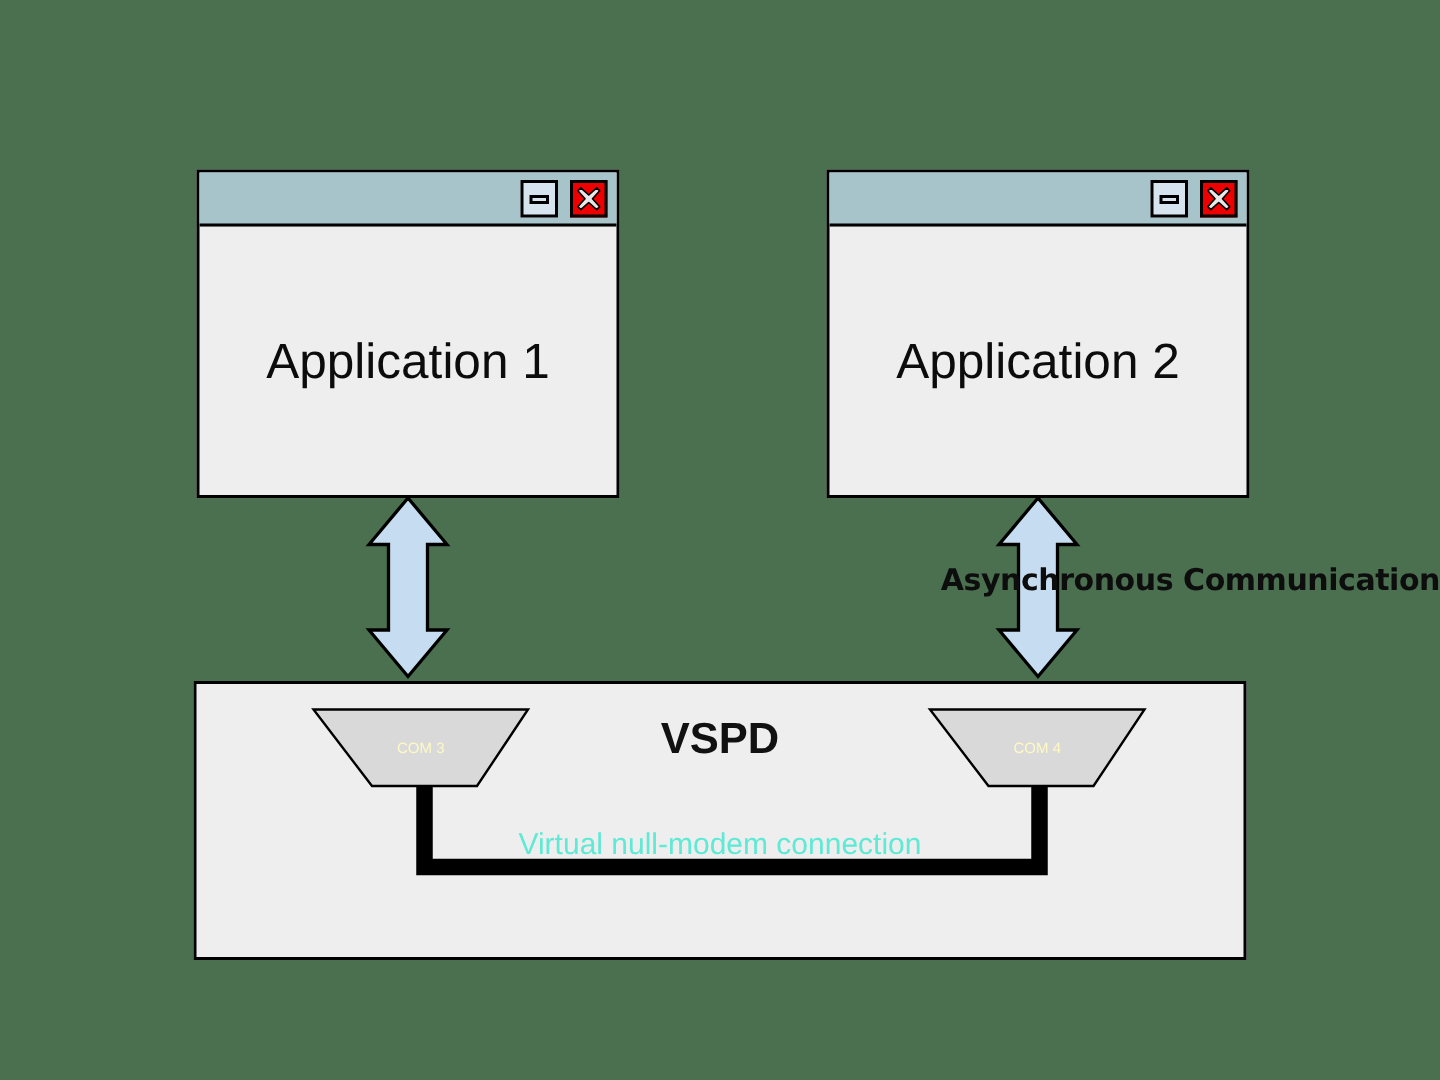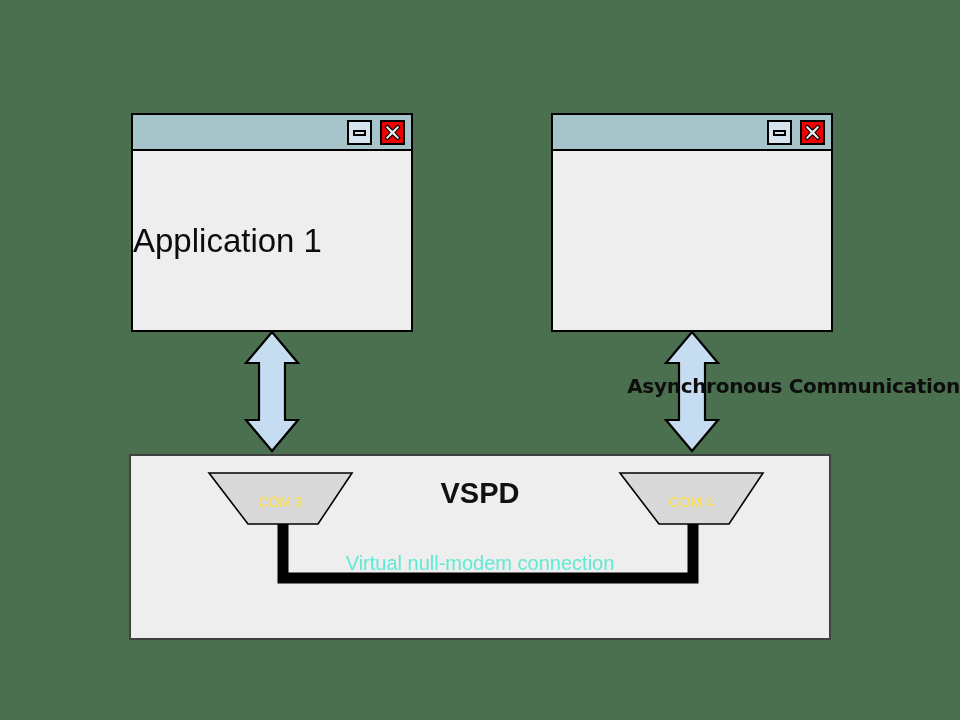"Application 1" .app-body { justify-content: none -> center }
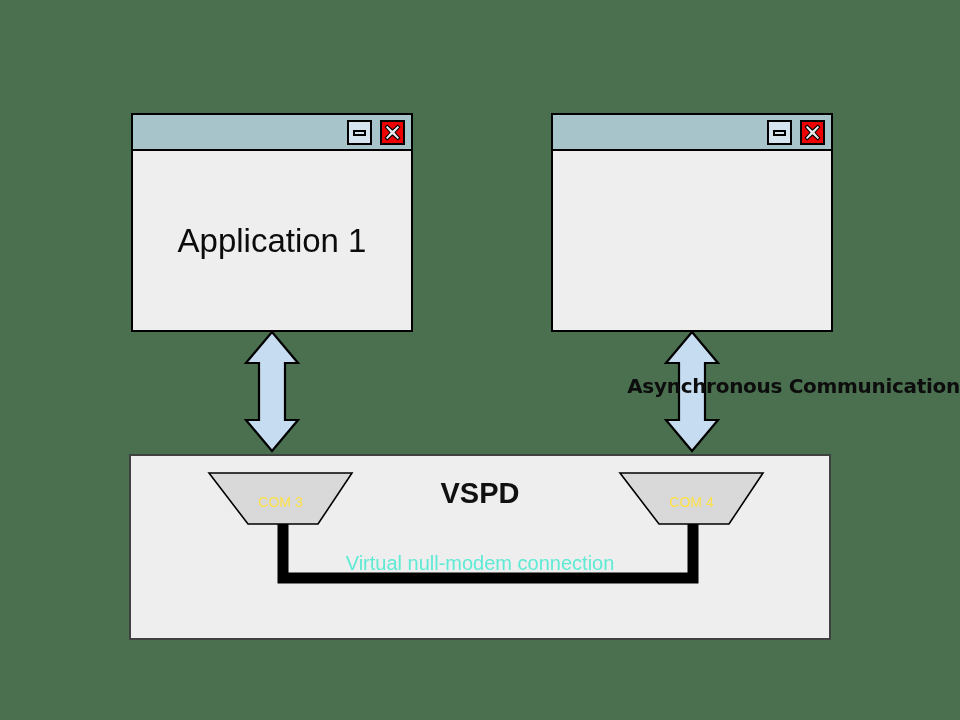"Application 2" div.app-body { html: none -> <div> <span>Application 2</span> </div> }
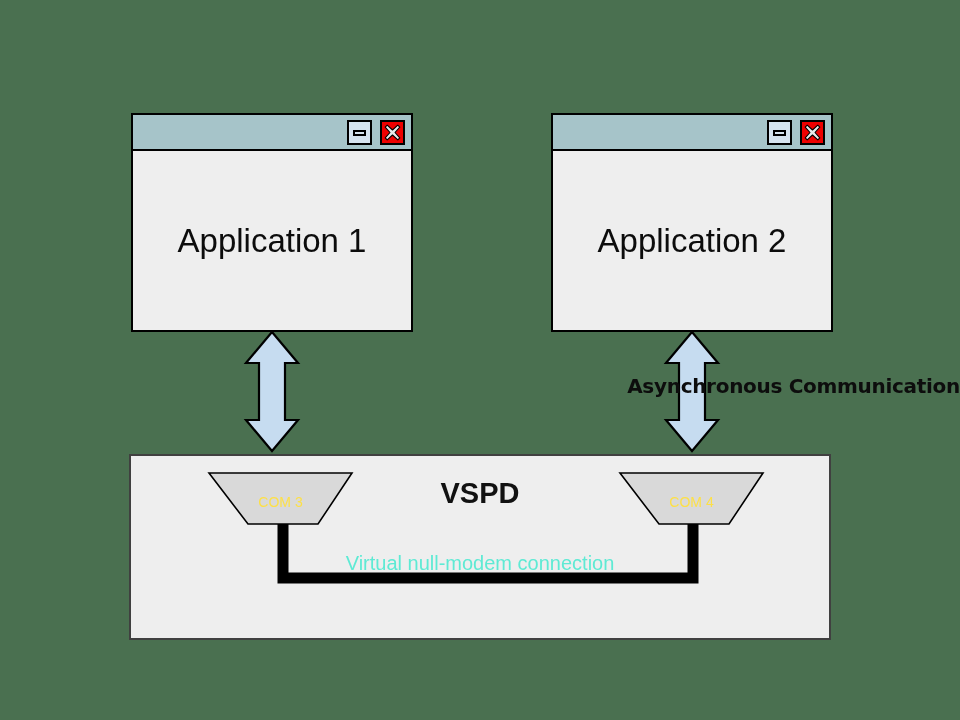"COM 3" .port-label { color: #fde047 -> #fef9c3; font-size: 14px -> 10px }
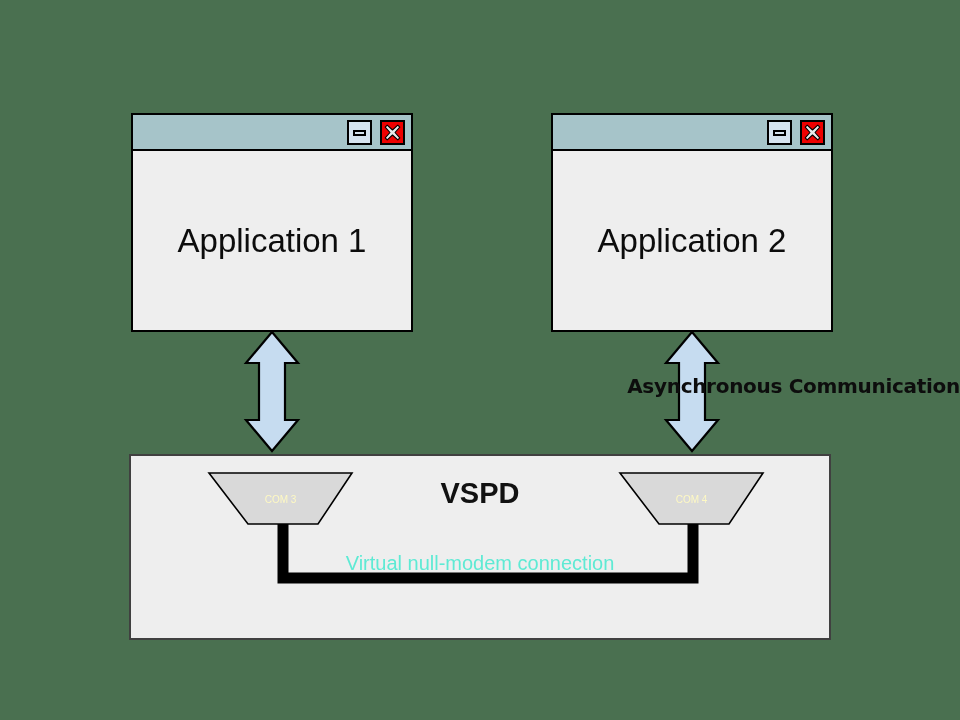"VSPD" #vspd-panel { border: 2px solid #404040 -> 2px solid #000000 }
